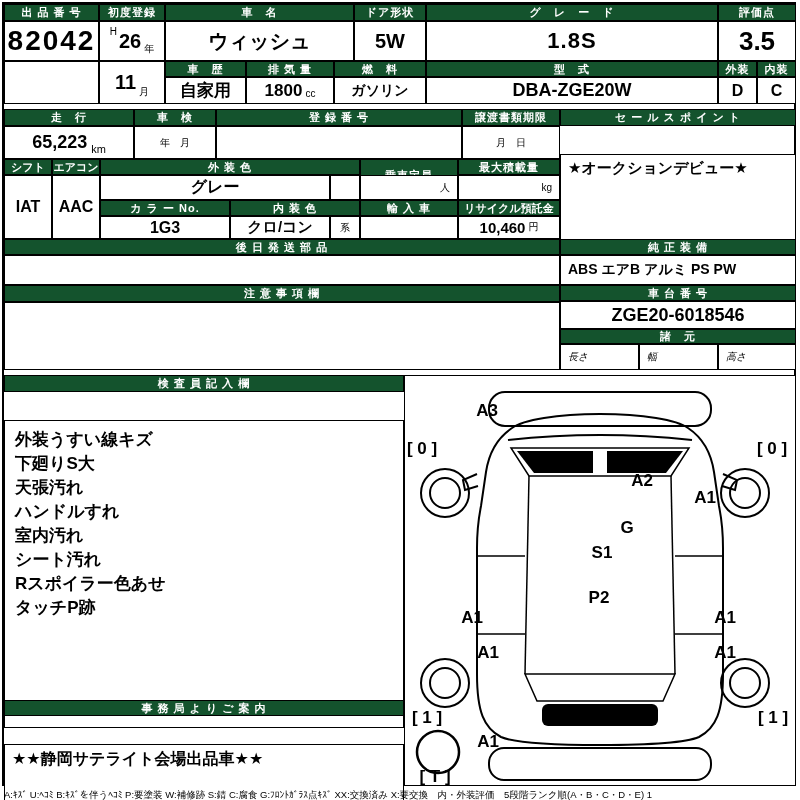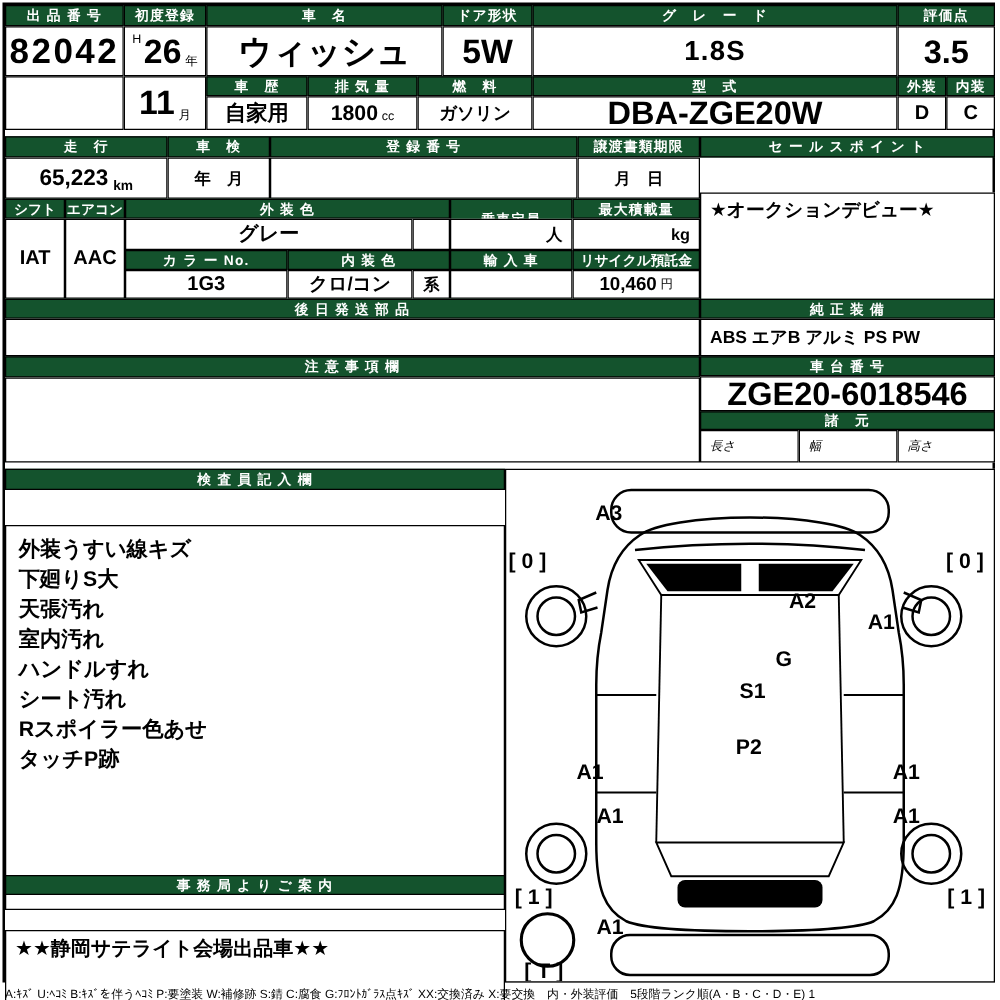"26" .fs20 { font-size: 27px -> 20px }
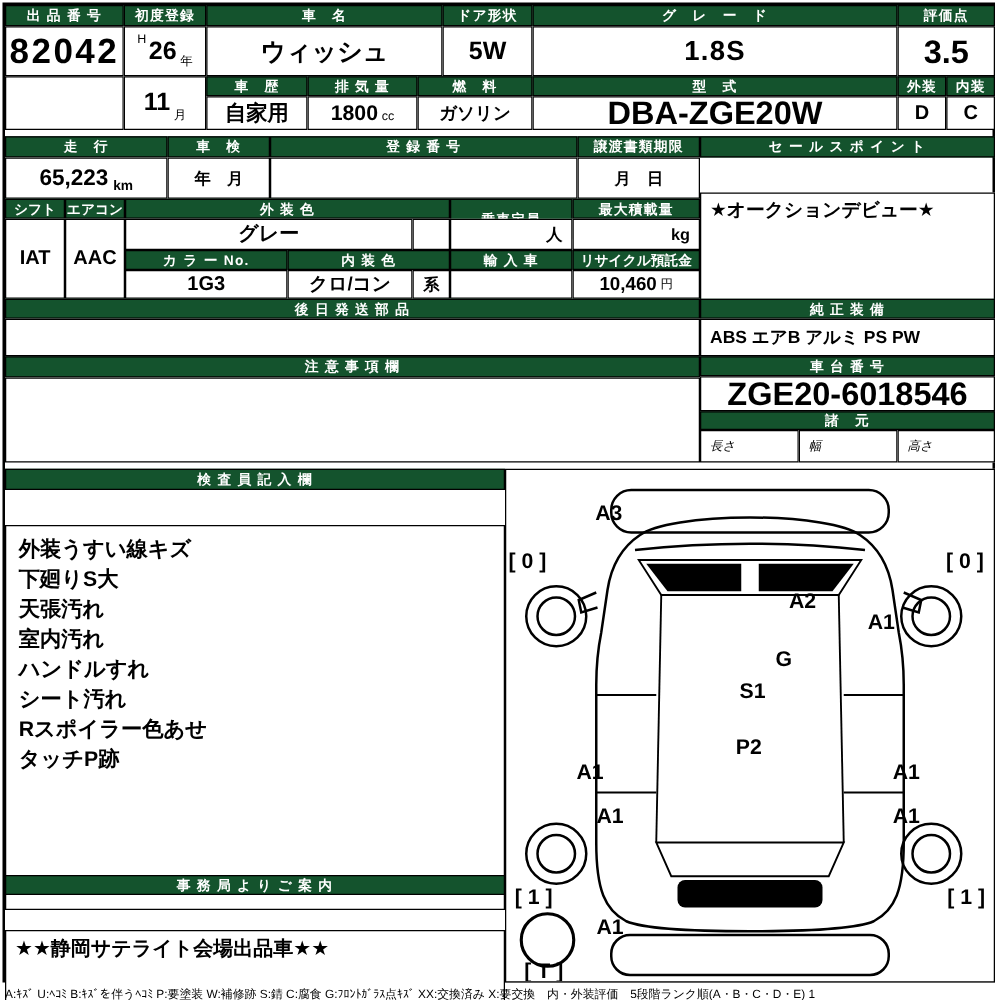"DBA-ZGE20W" .fs19 { font-size: 26px -> 18px }
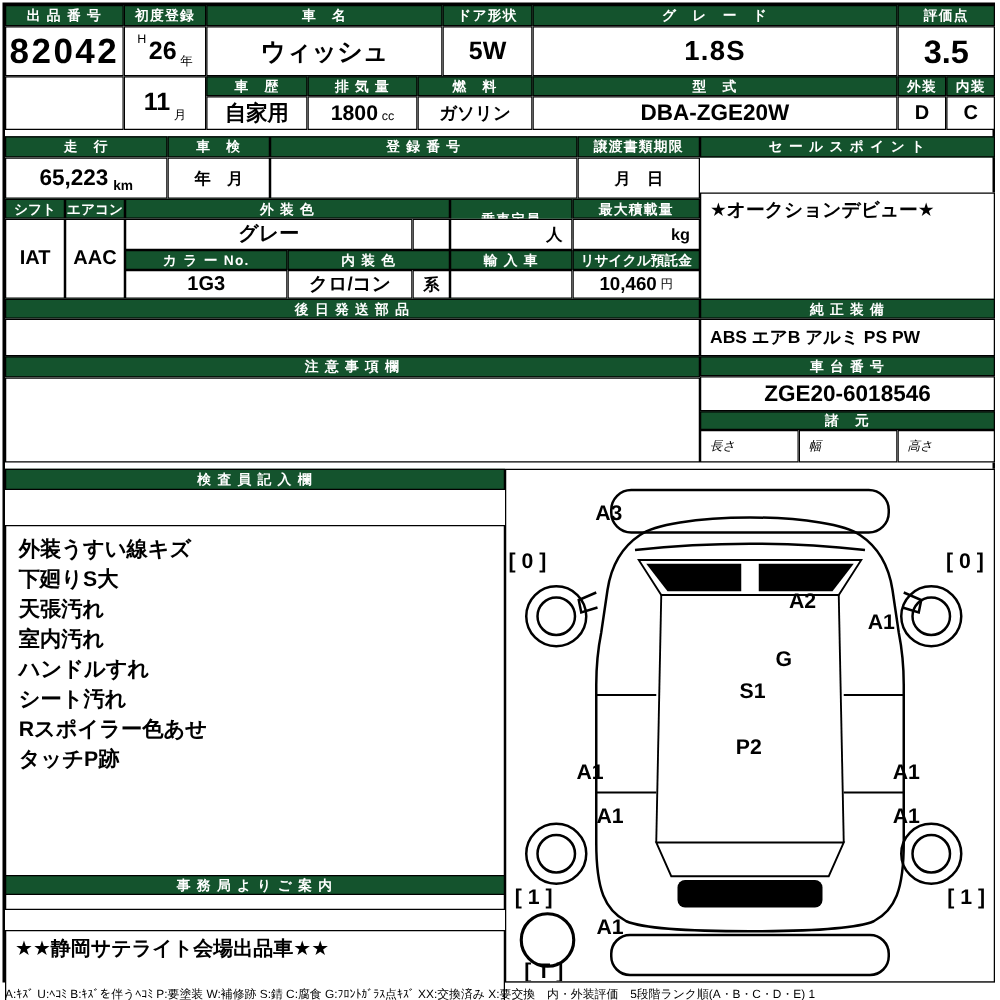"km" .unit2 { font-weight: 700 -> 400 }
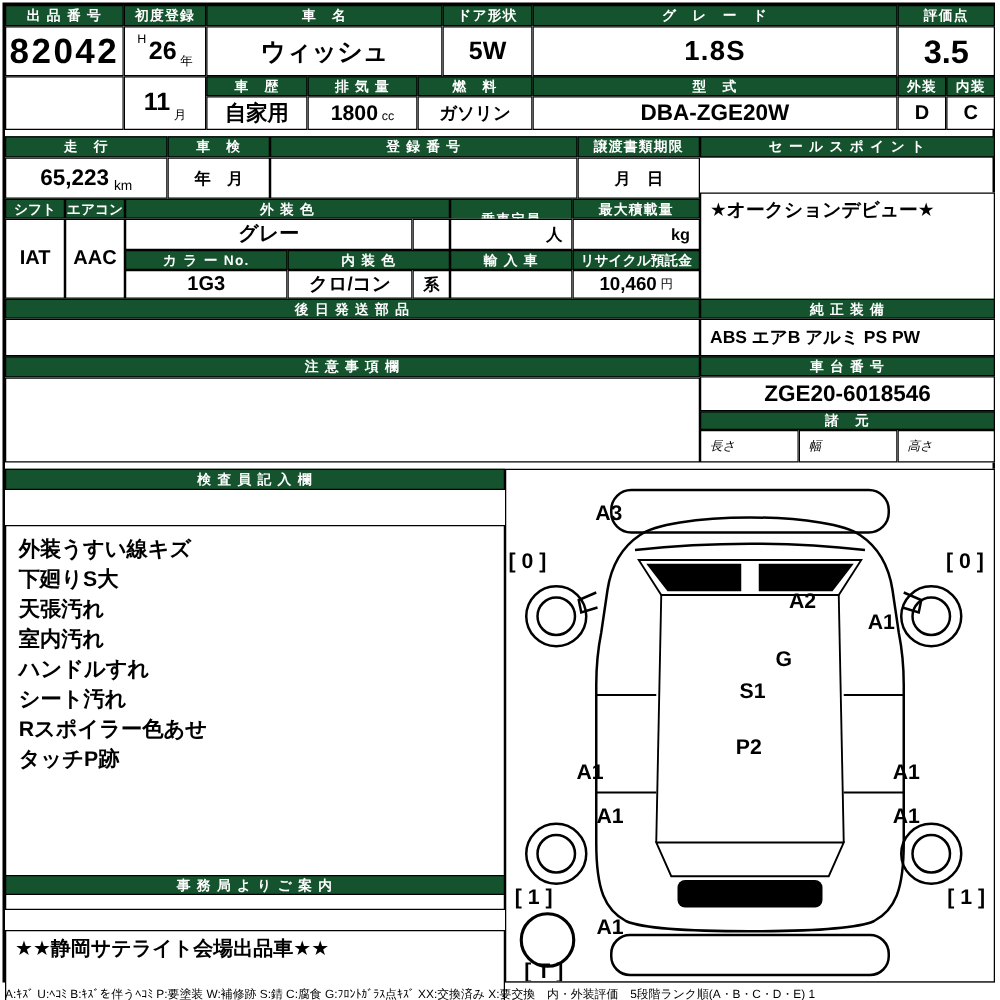"年 月" .fs11 { font-size: 13px -> 10px; font-weight: 700 -> 400 }
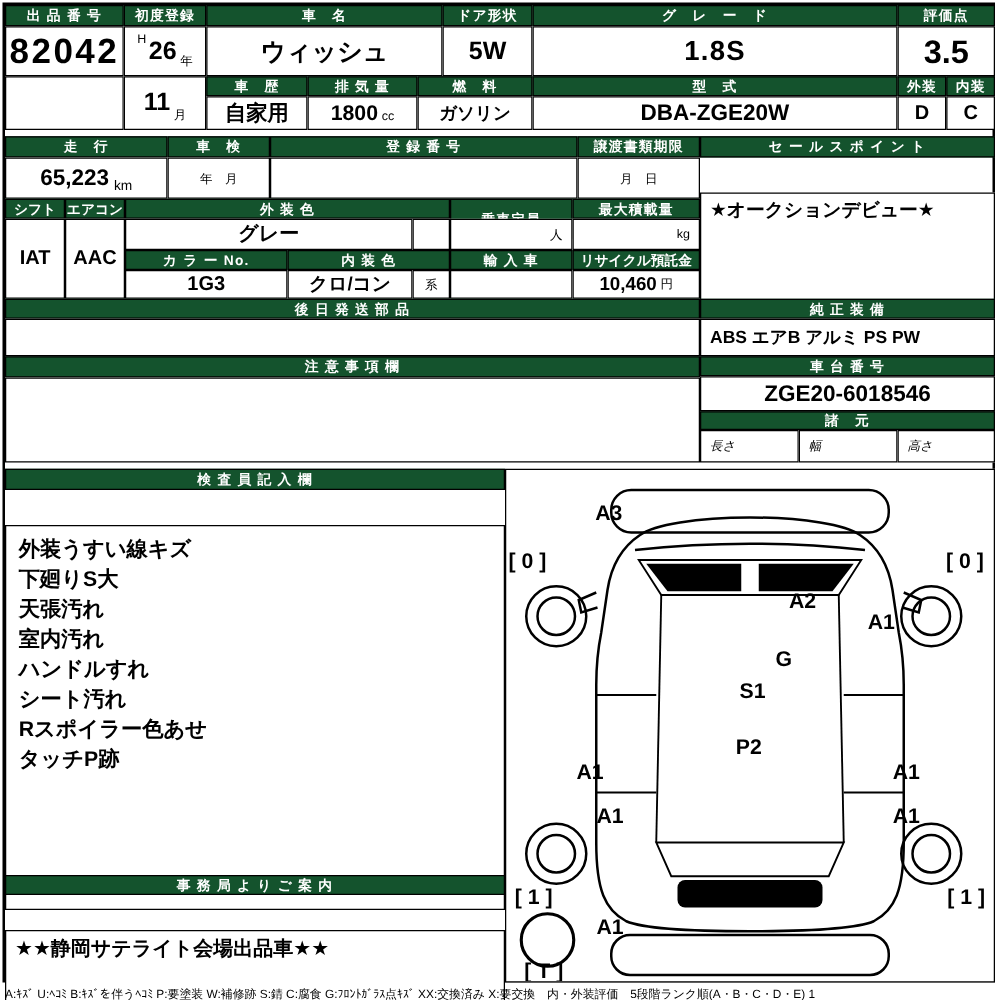"室内汚れ" div { order: before "ハンドルすれ" -> after "ハンドルすれ" }
